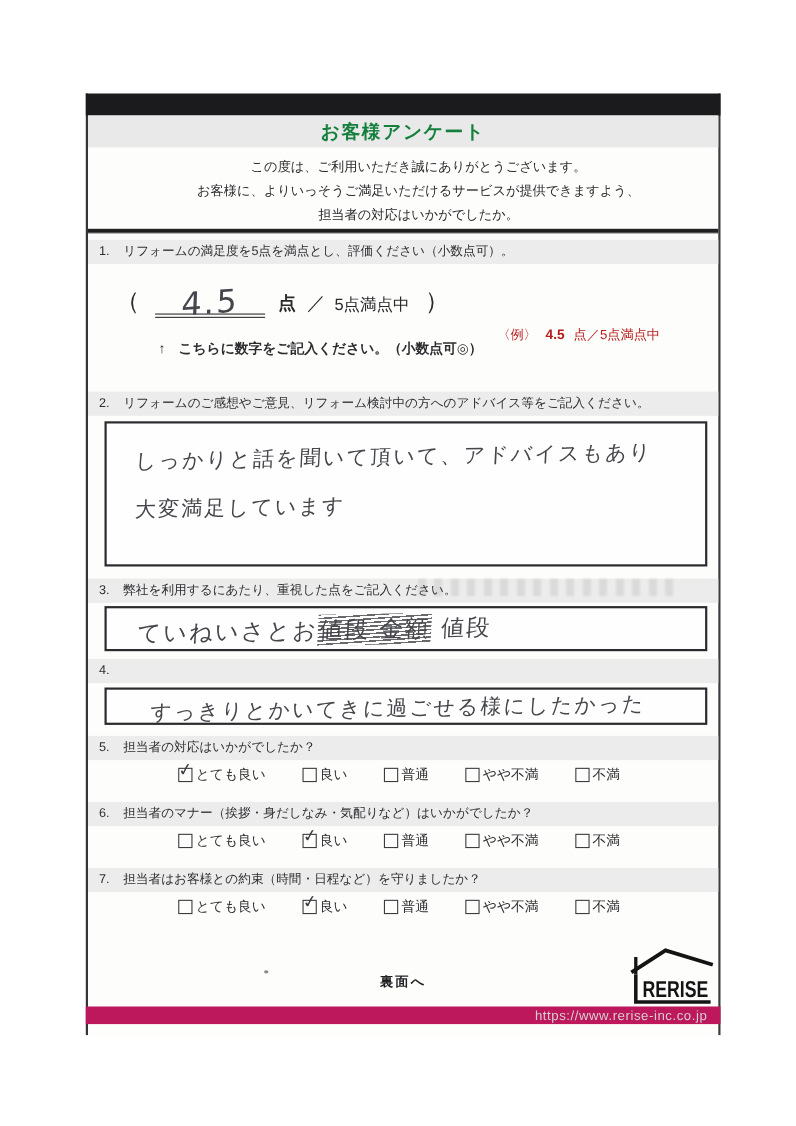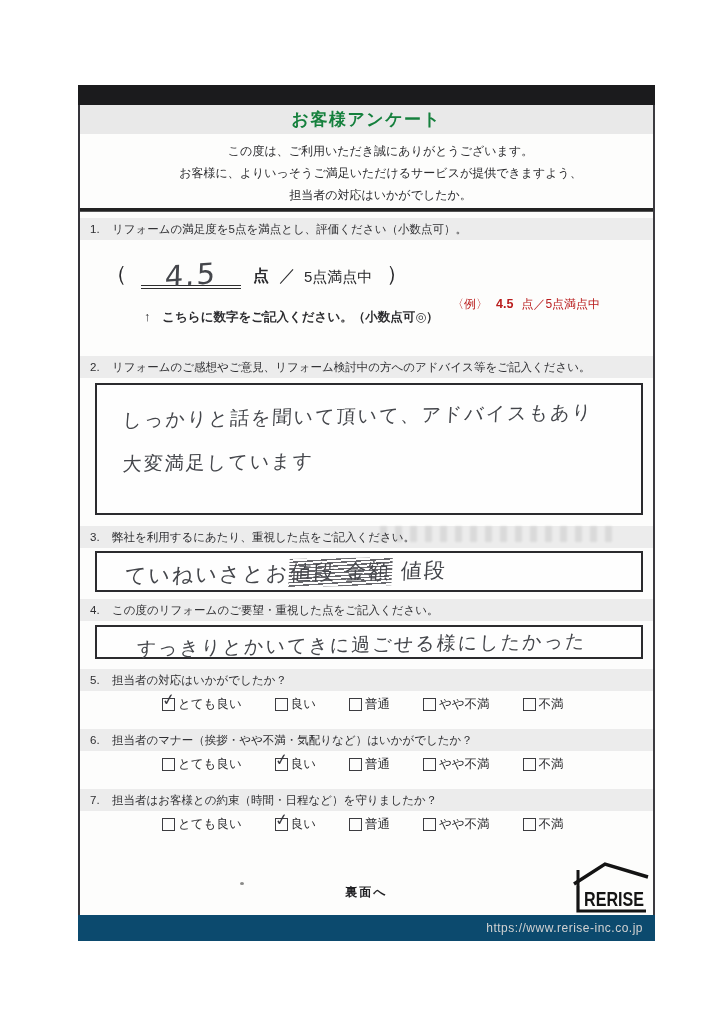"この度のリフォームのご要望・重視した点をご記入ください。" span.qlabel { html: <span>この度のリフォームのご要望・重視した点をご記入ください。</span> -> none }
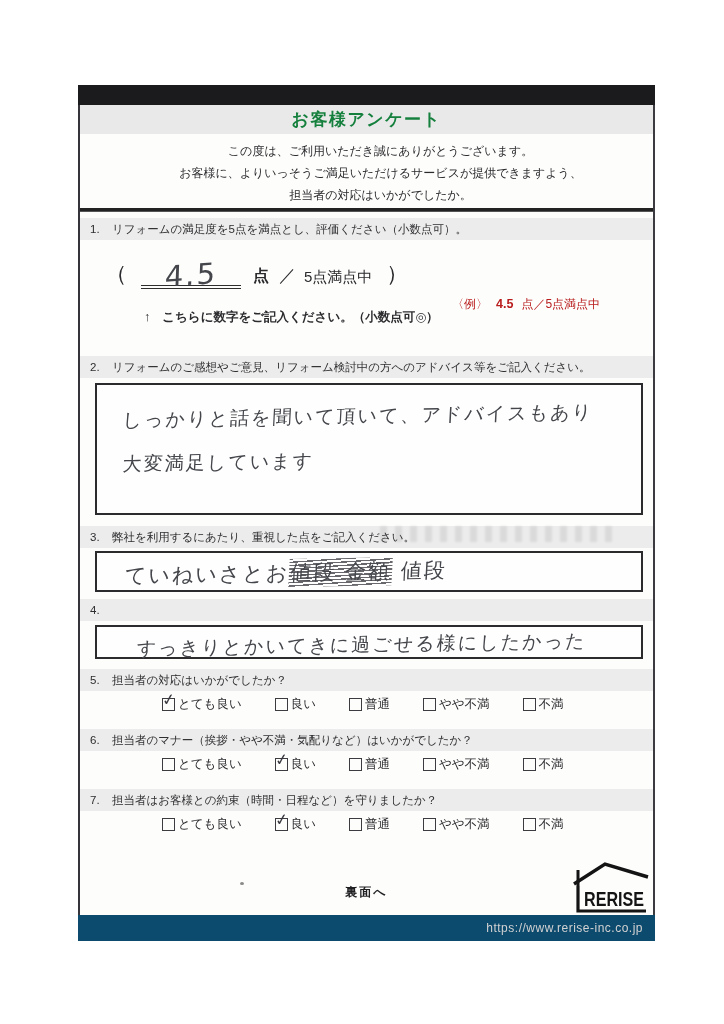"担当者のマナー（挨拶・やや不満・気配りなど）はいかがでしたか？" span.qlabel { text: やや不満 -> 身だしなみ }
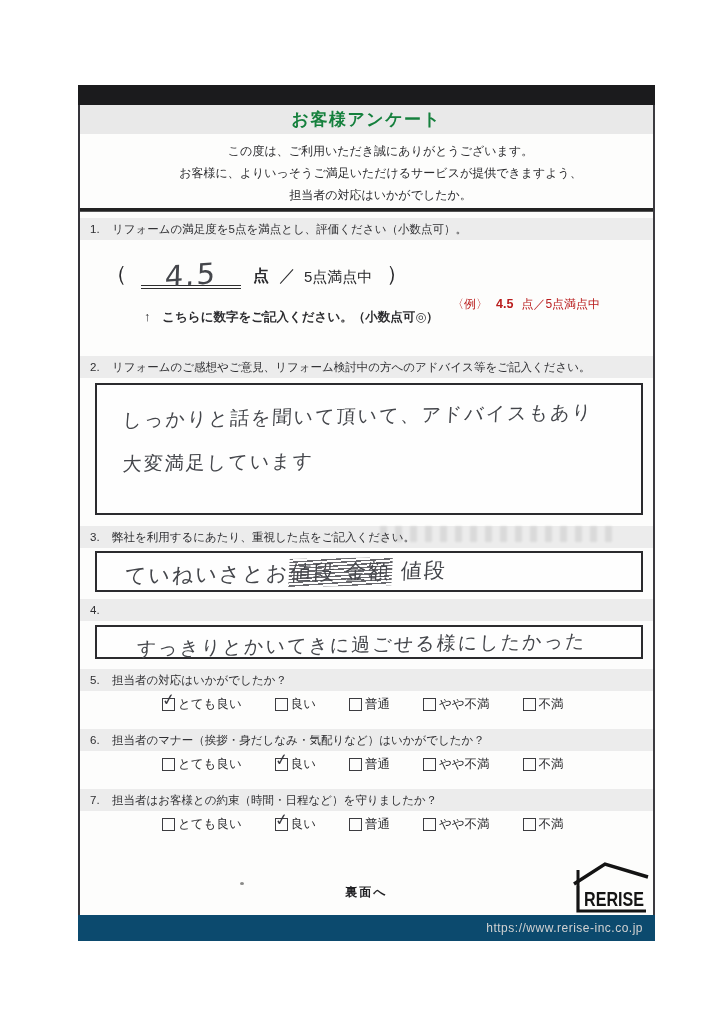"https://www.rerise-inc.co.jp" .urlbar { background: #0c4a6e -> #be185d; height: 26px -> 16px }
